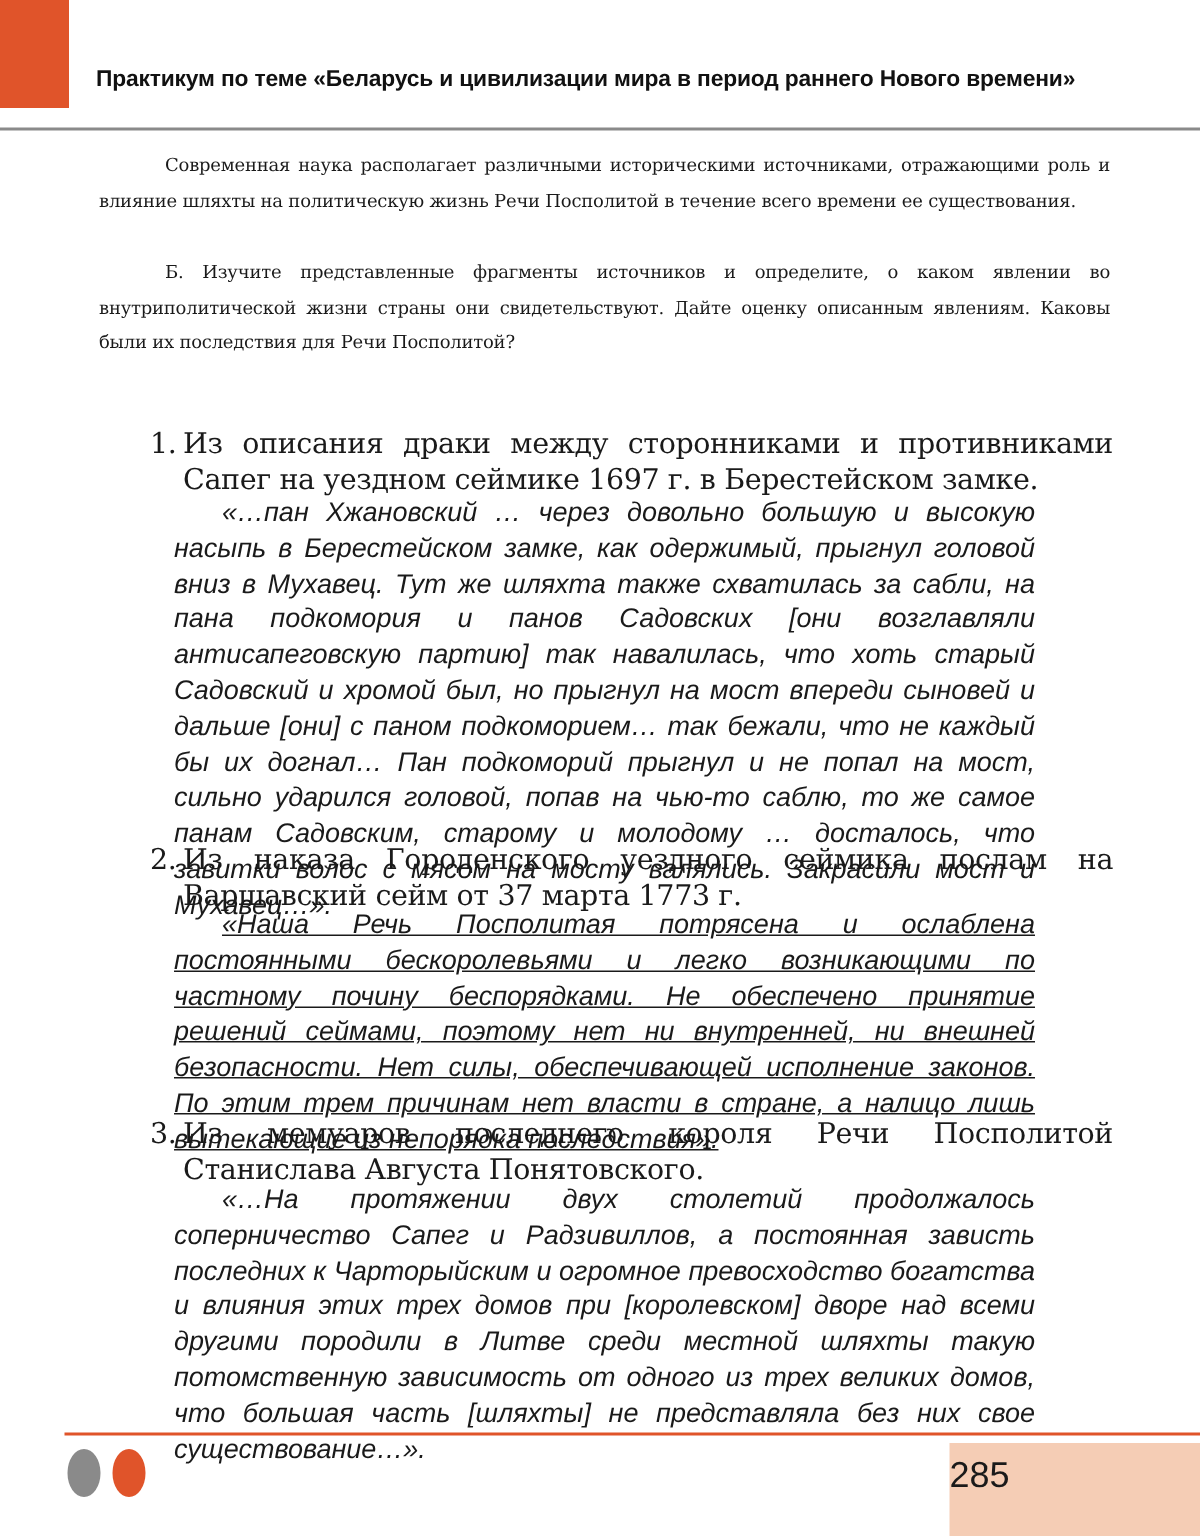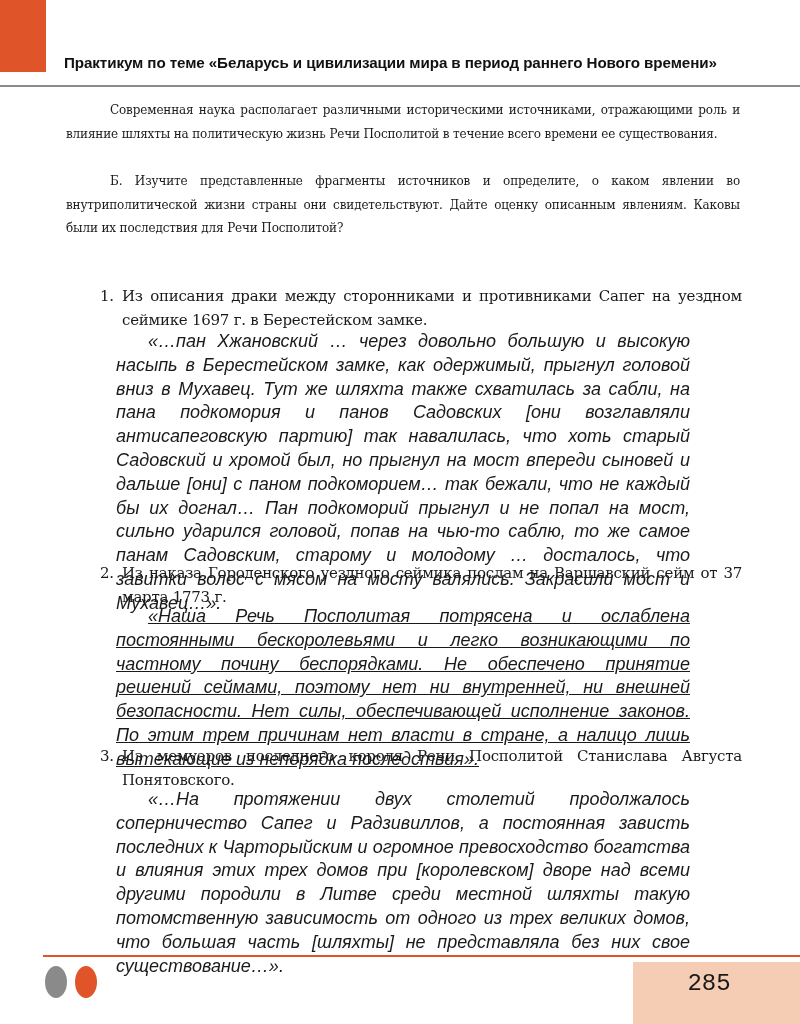"Практикум по теме «Беларусь и" .running-head { top: 54px -> 44px }
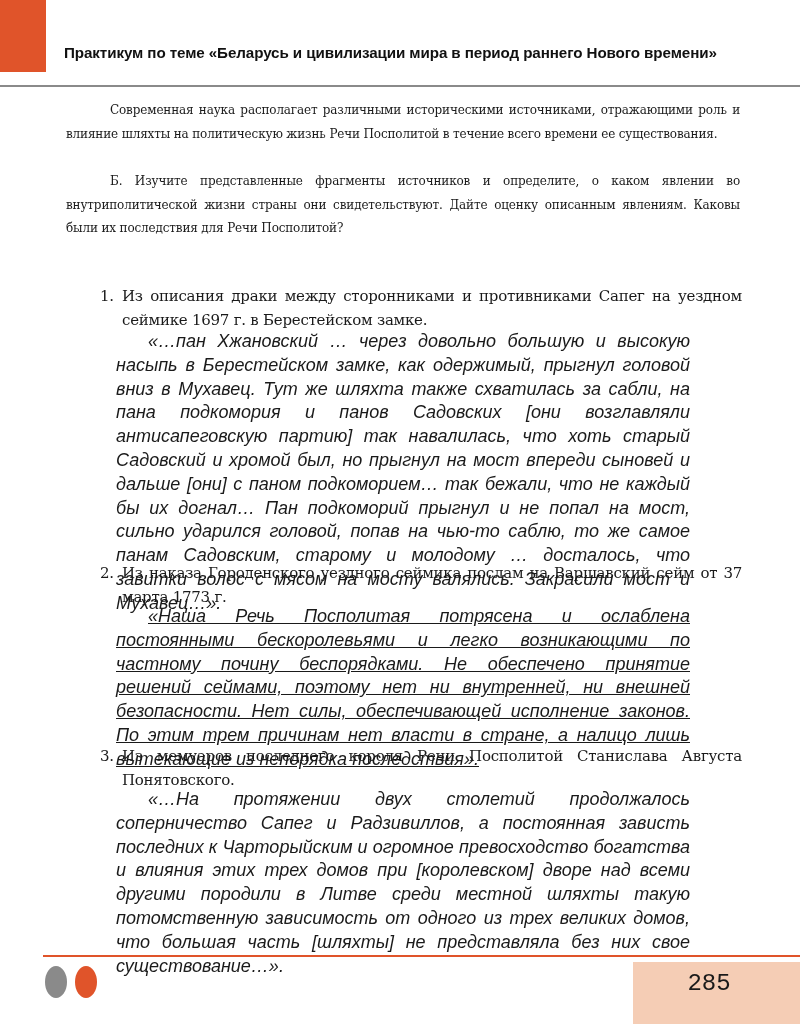"1. Из описания драки между" .item-title { font-size: 15px -> 19px }
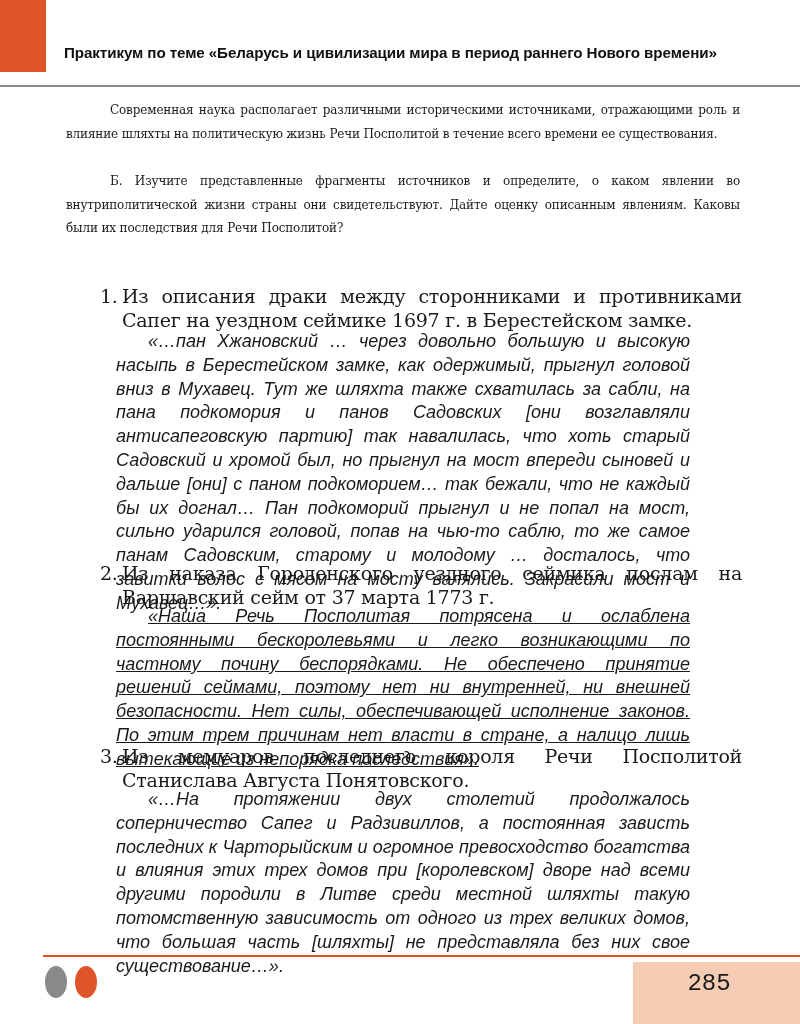"285" .page-num { font-family: Liberation Mono, monospace -> Liberation Sans, sans-serif; text-align: center -> left }
